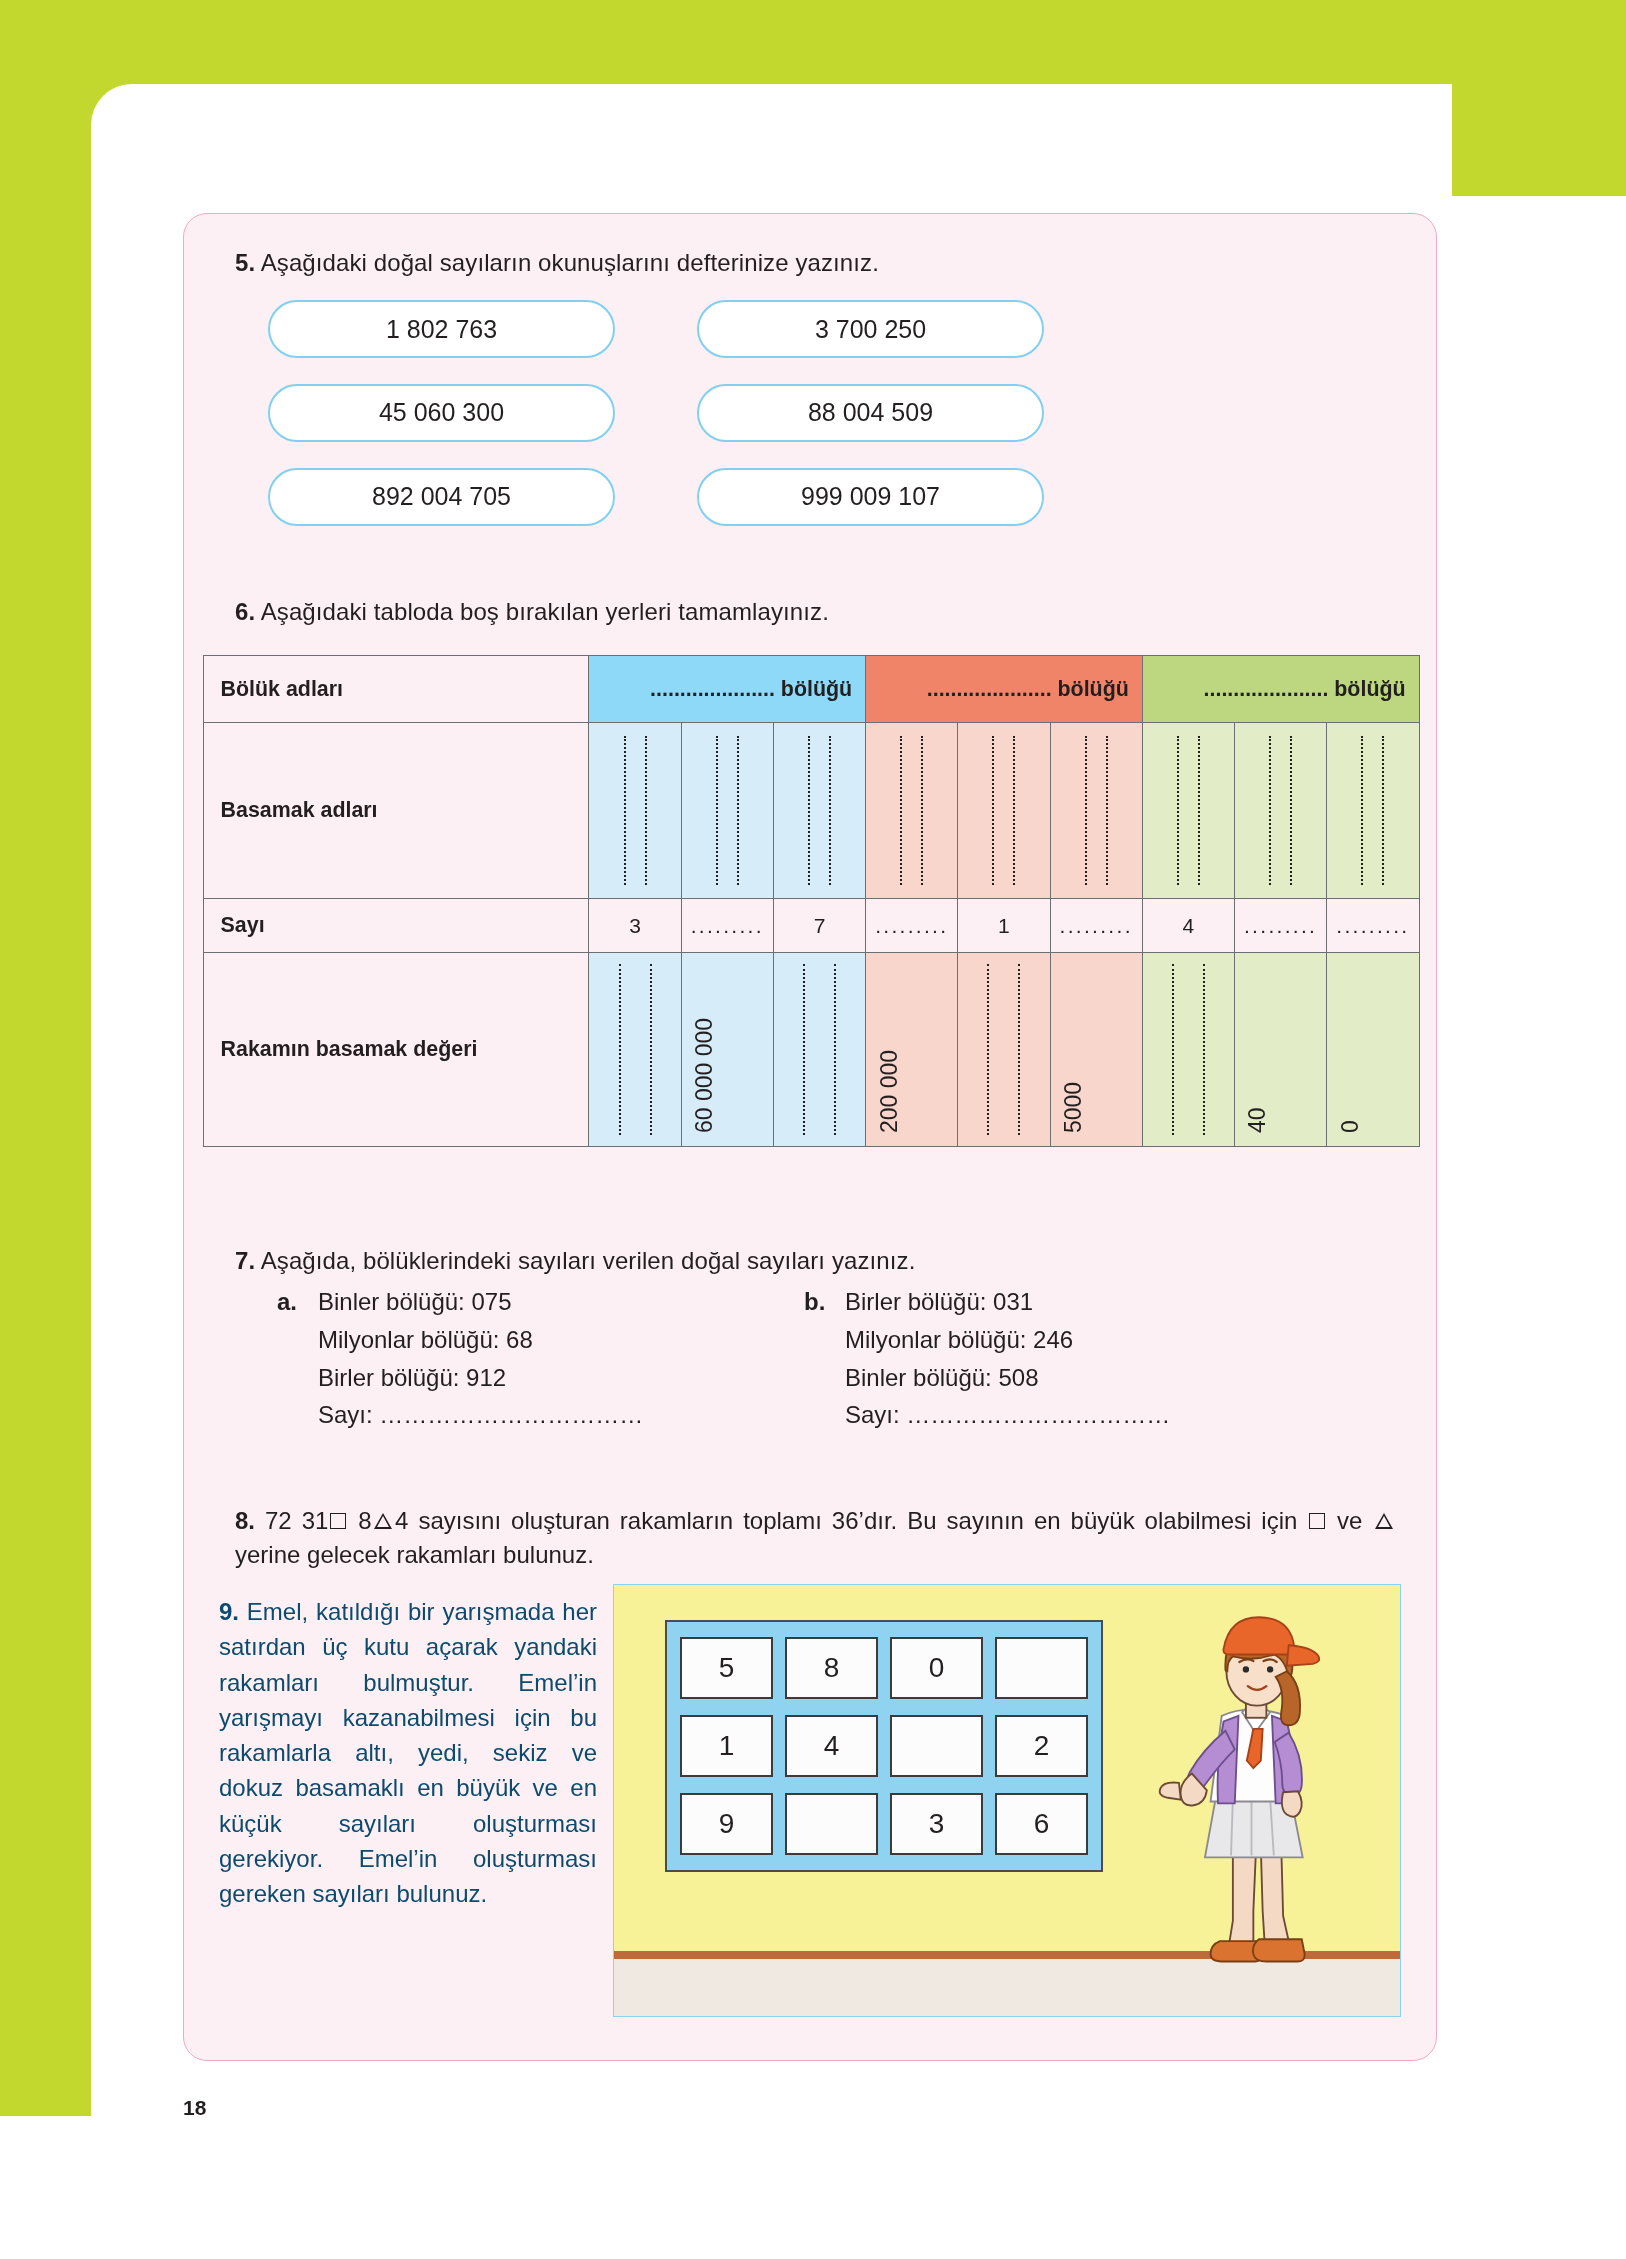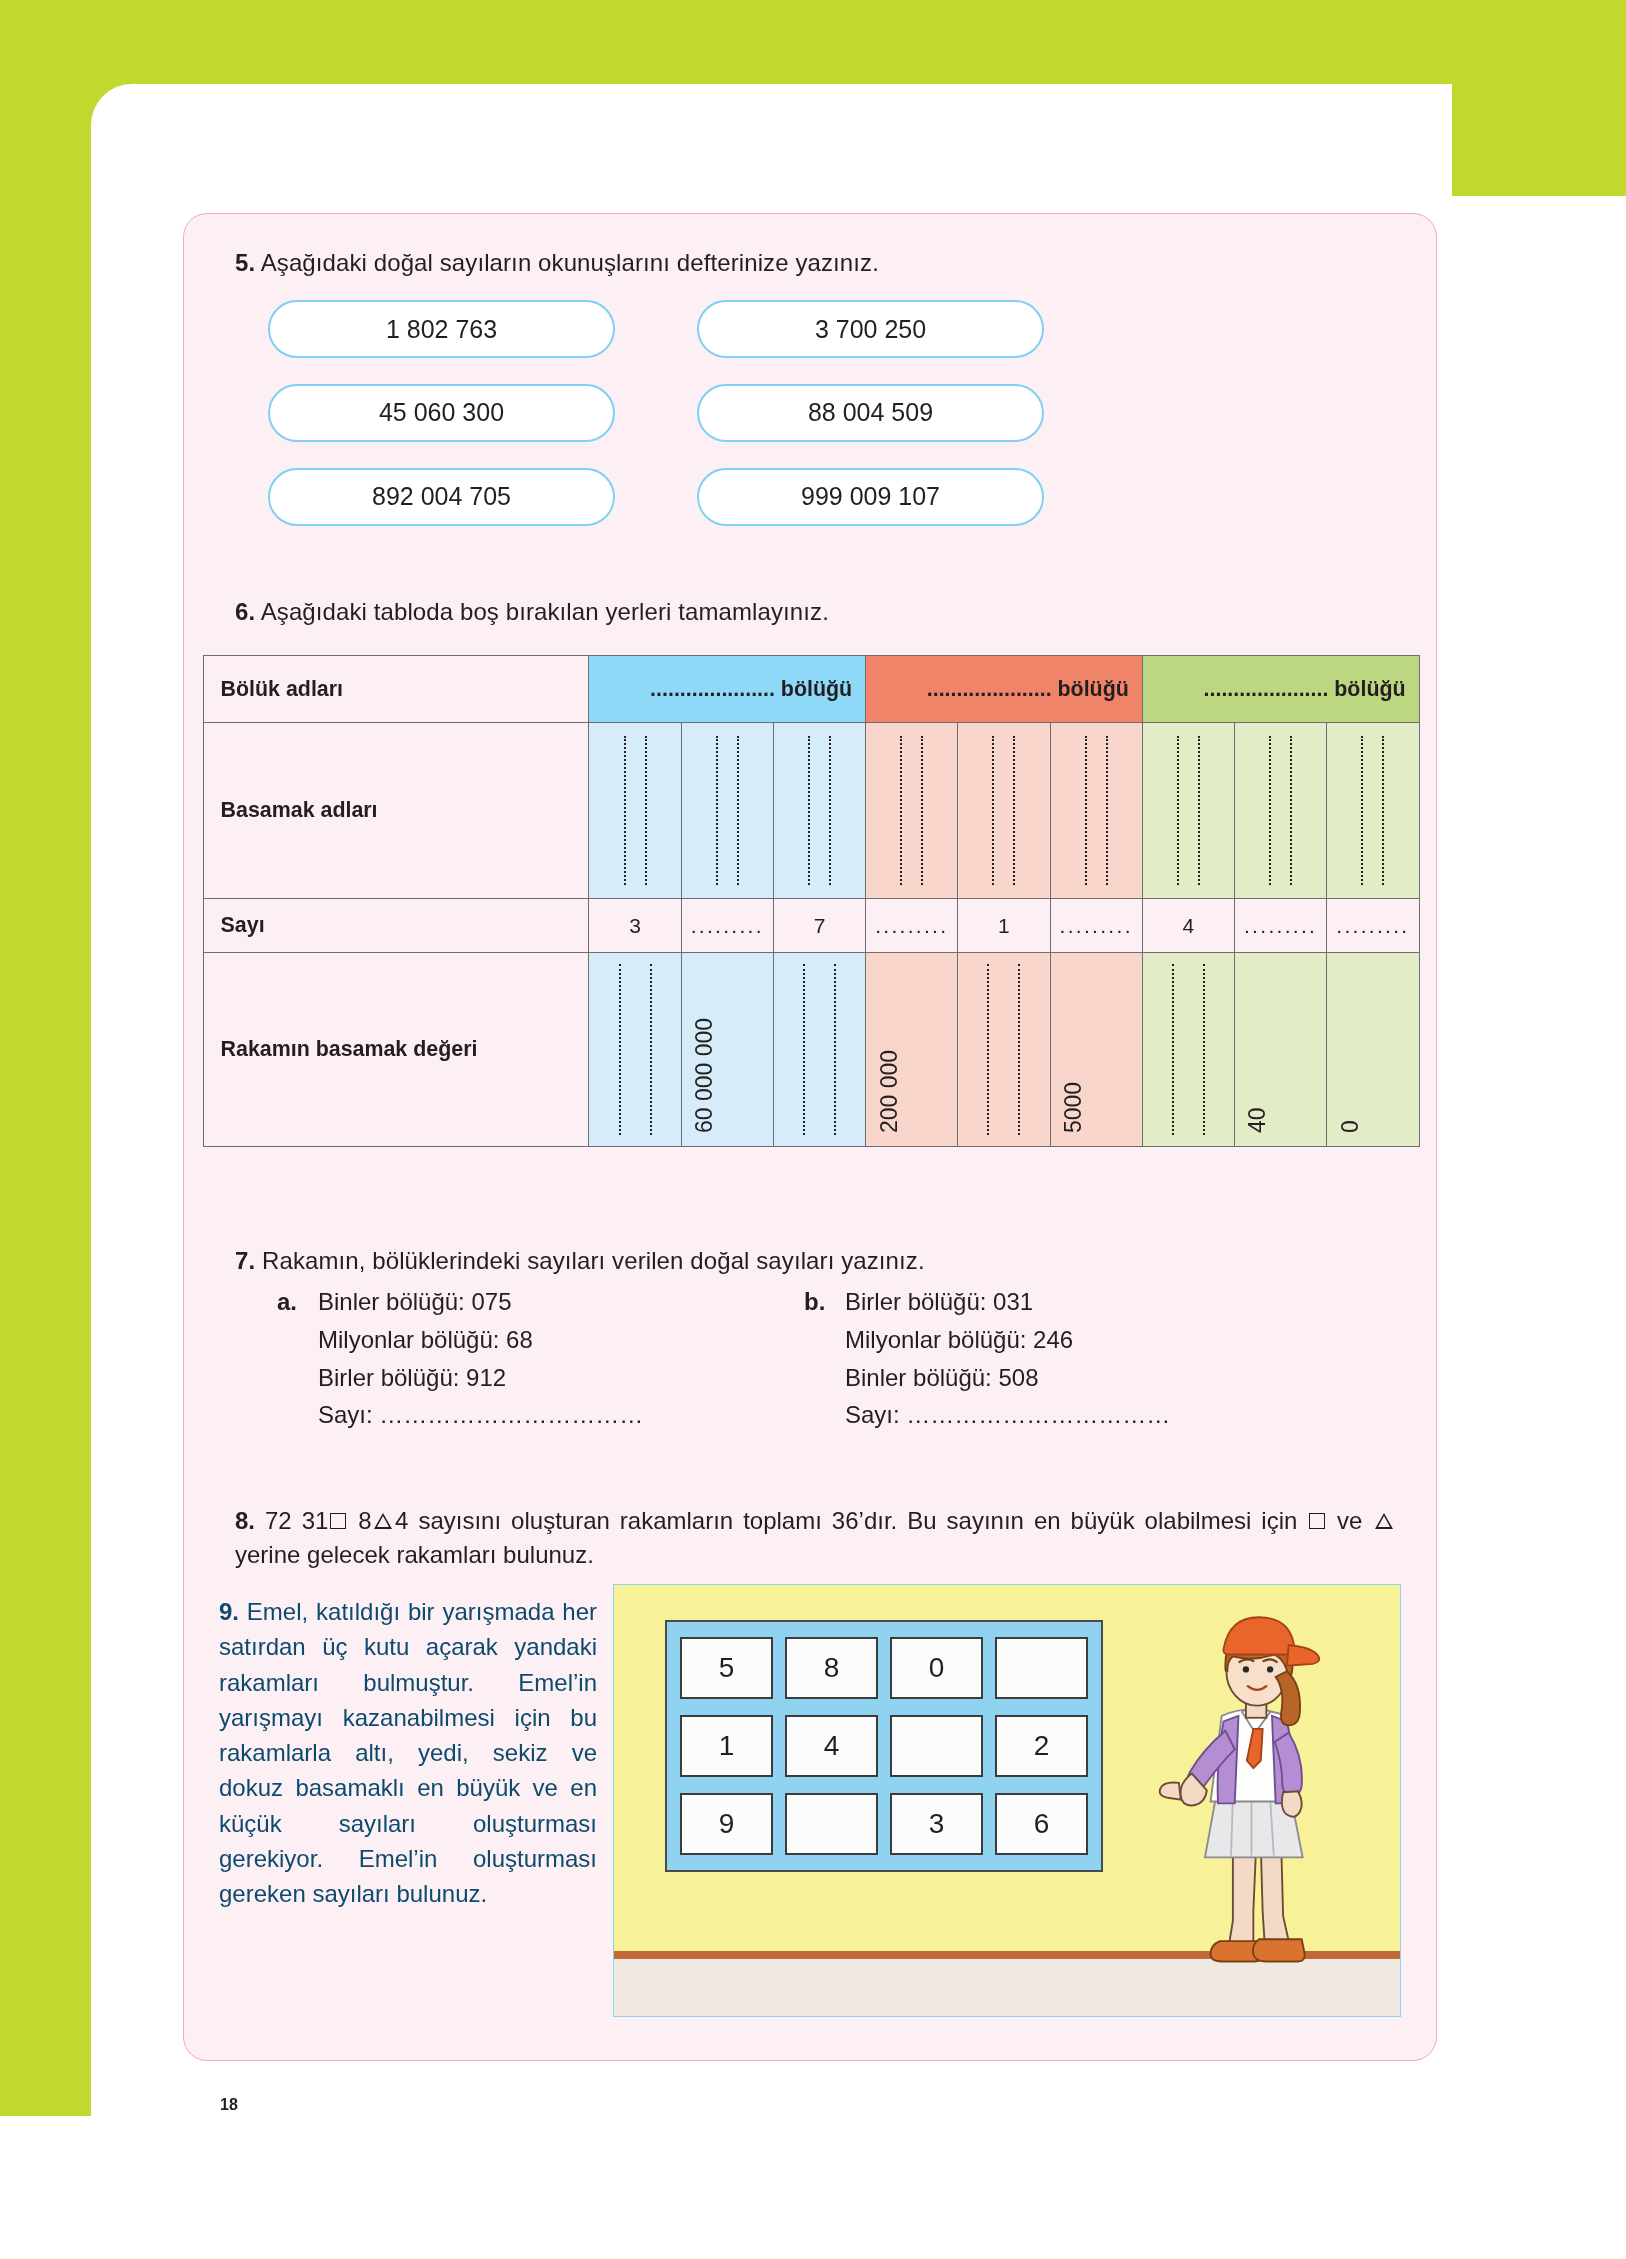"Rakamın, bölüklerindeki sayıları verilen" span { text: Rakamın -> Aşağıda }
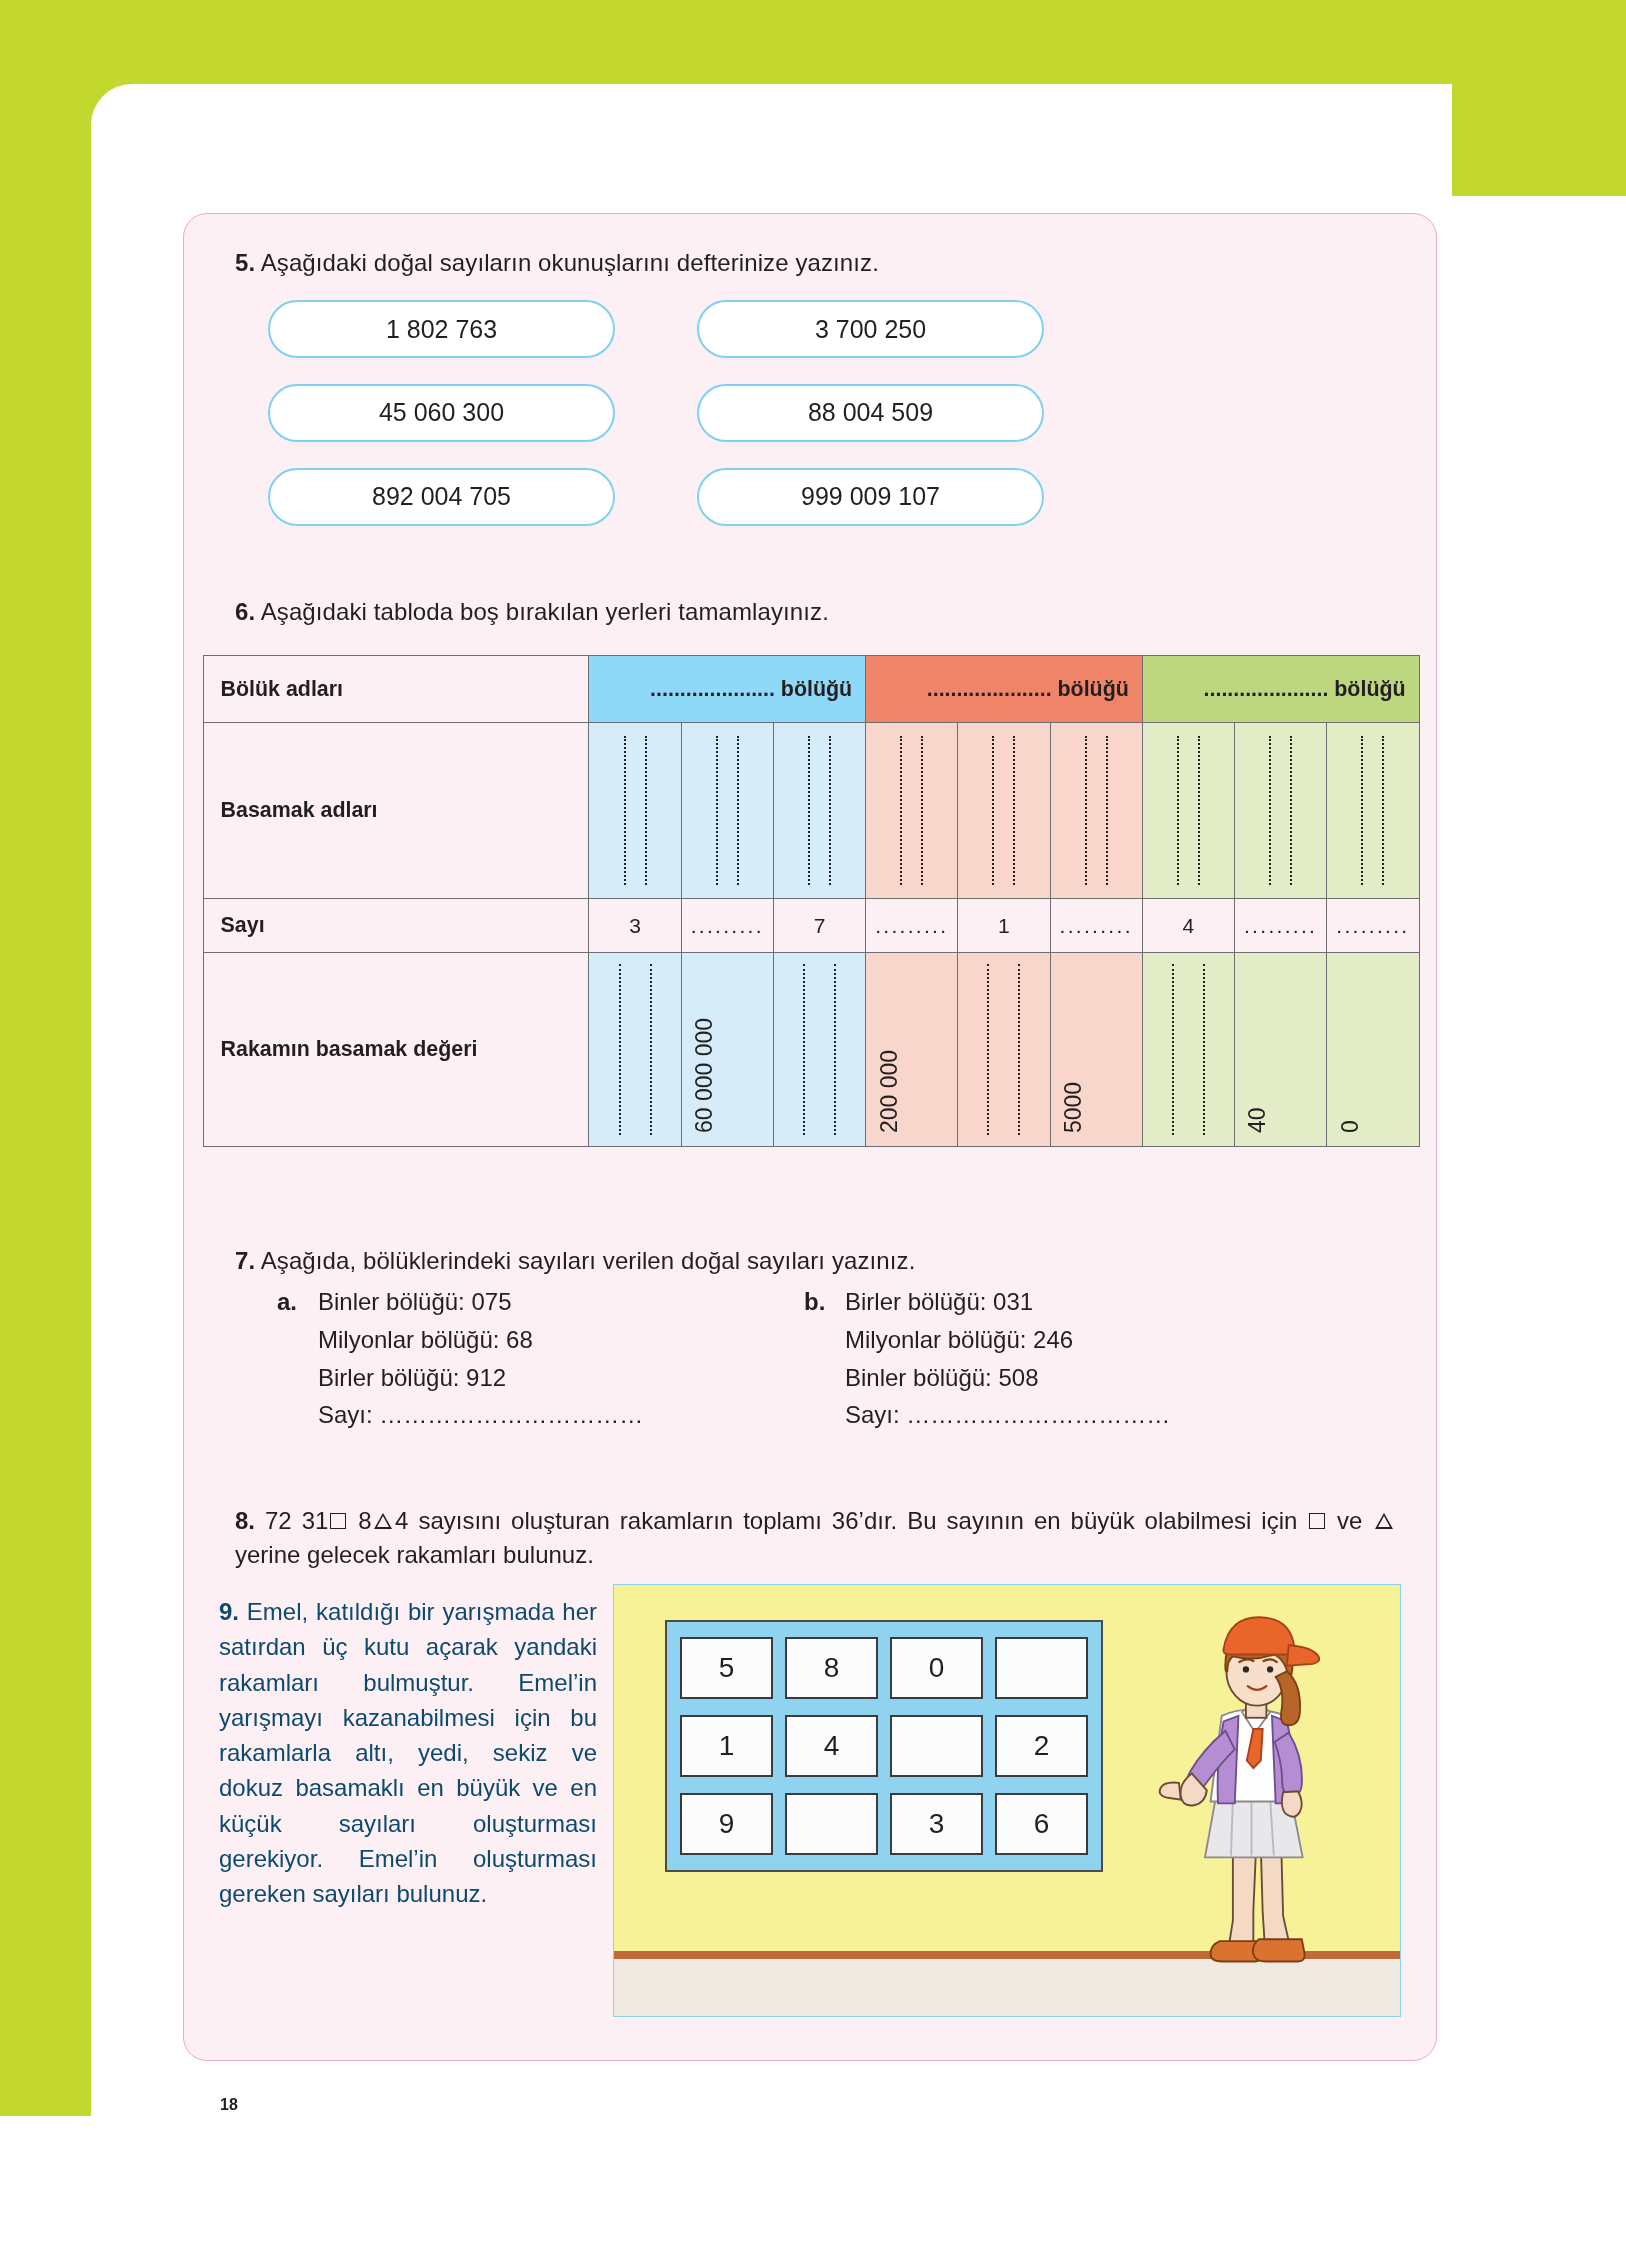"18" .pagenum { font-size: 16px -> 21px; margin-left: 37px -> none }
